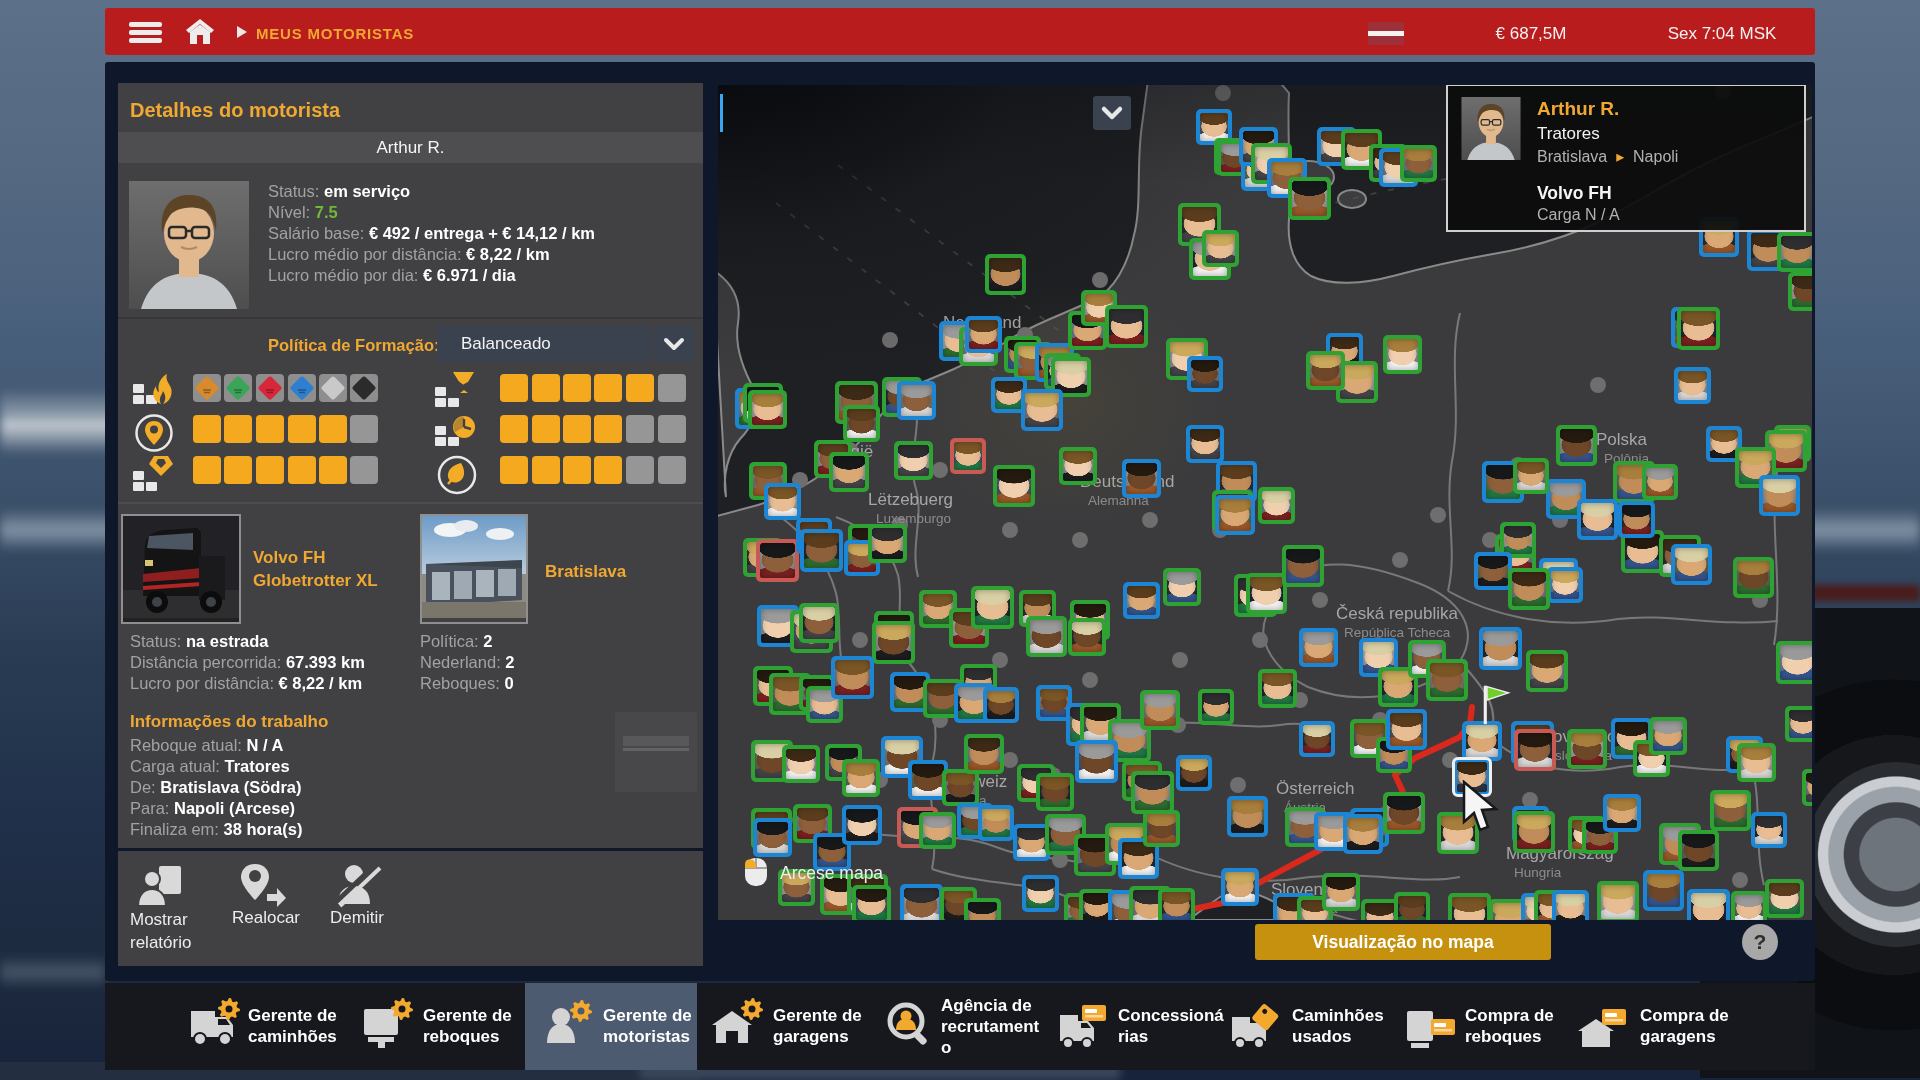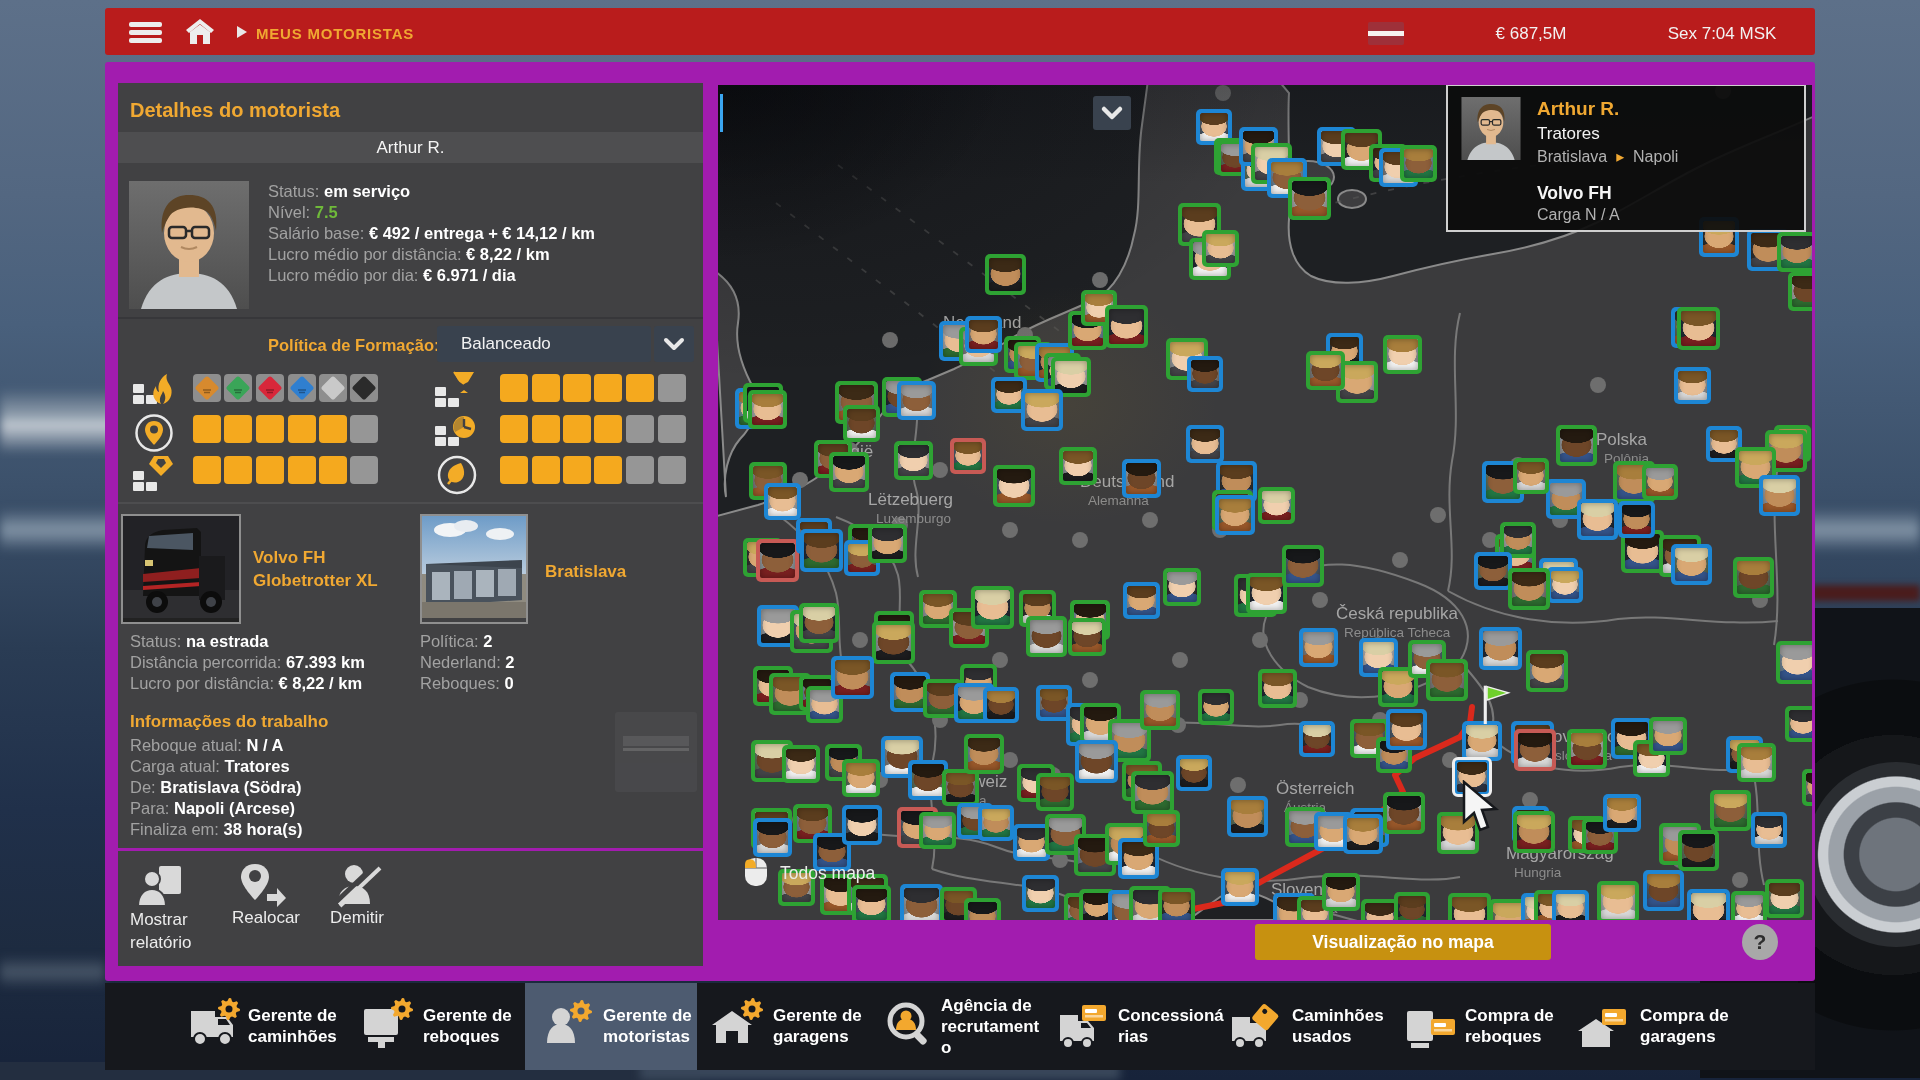"Detalhes do motorista" #content { background: #a21caf -> #0f172a }
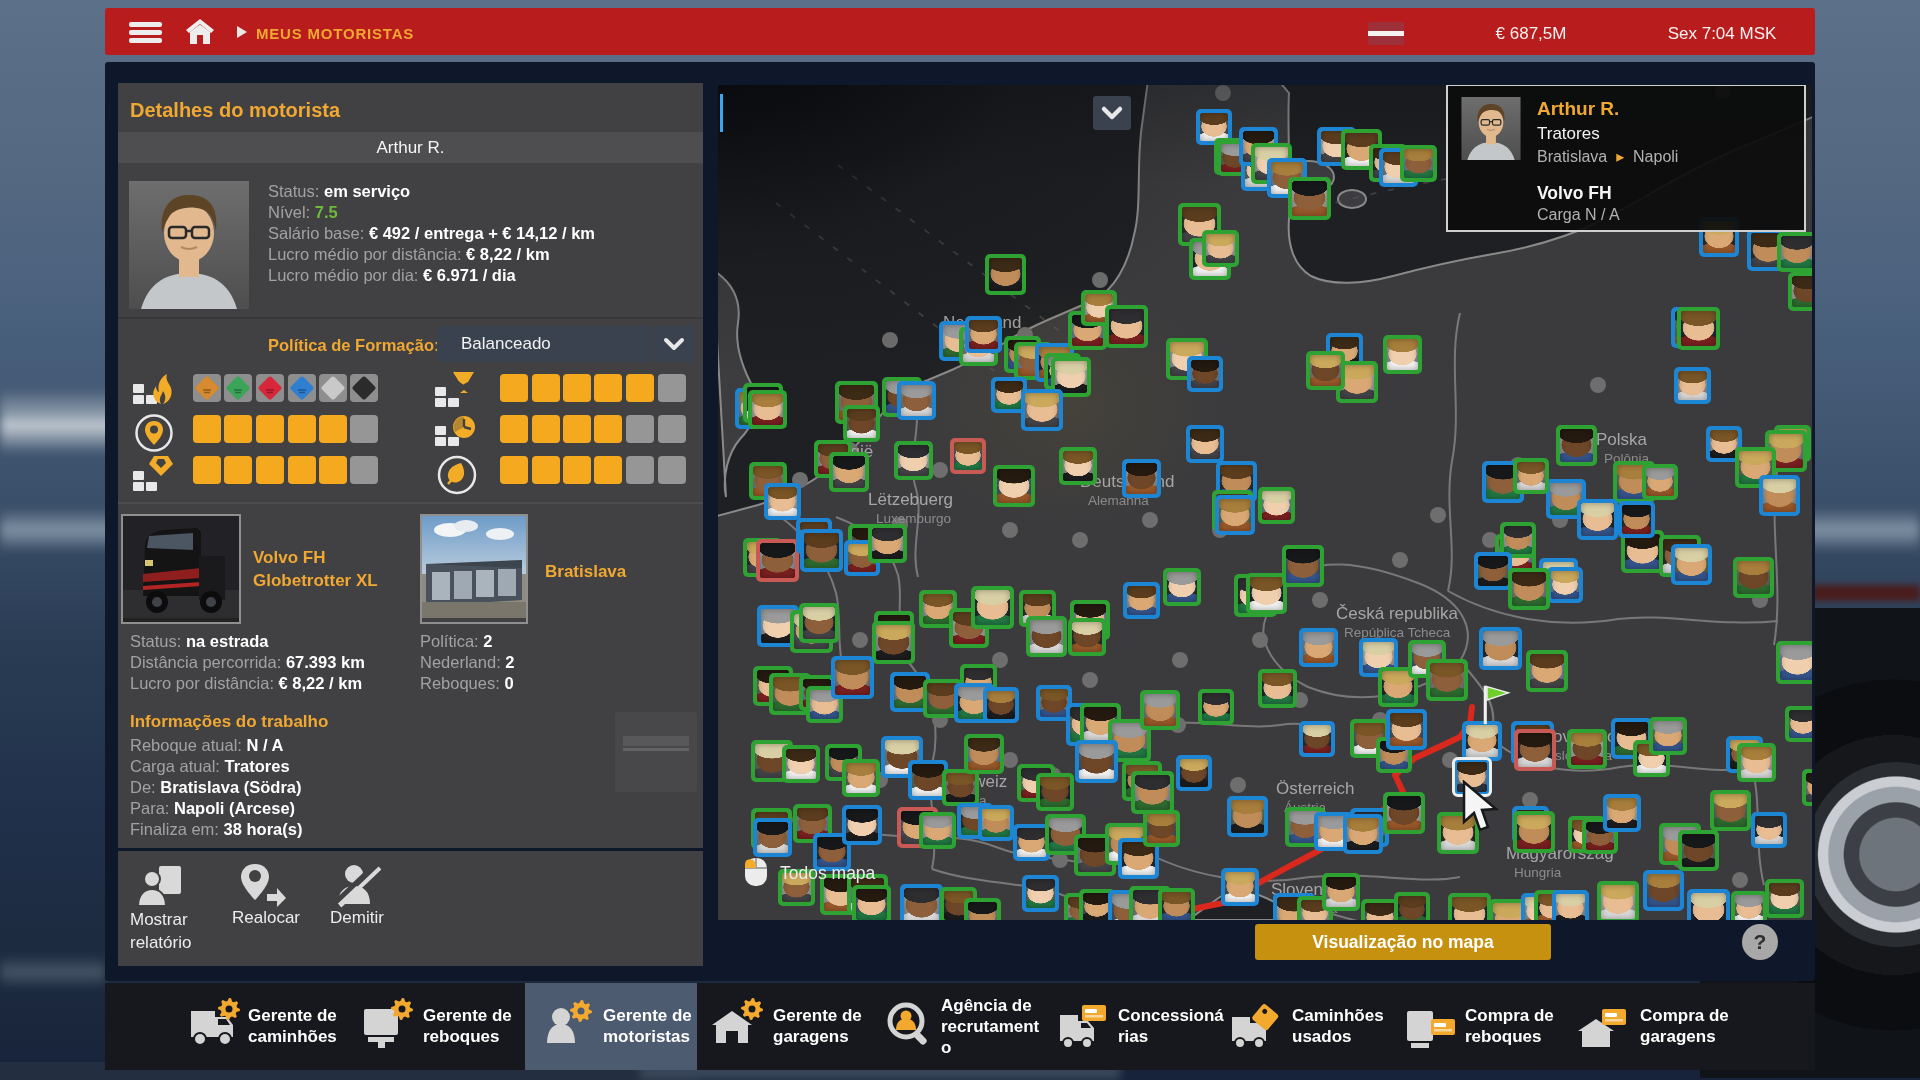"Todos mapa" div.abs { text: Todos -> Arcese }
